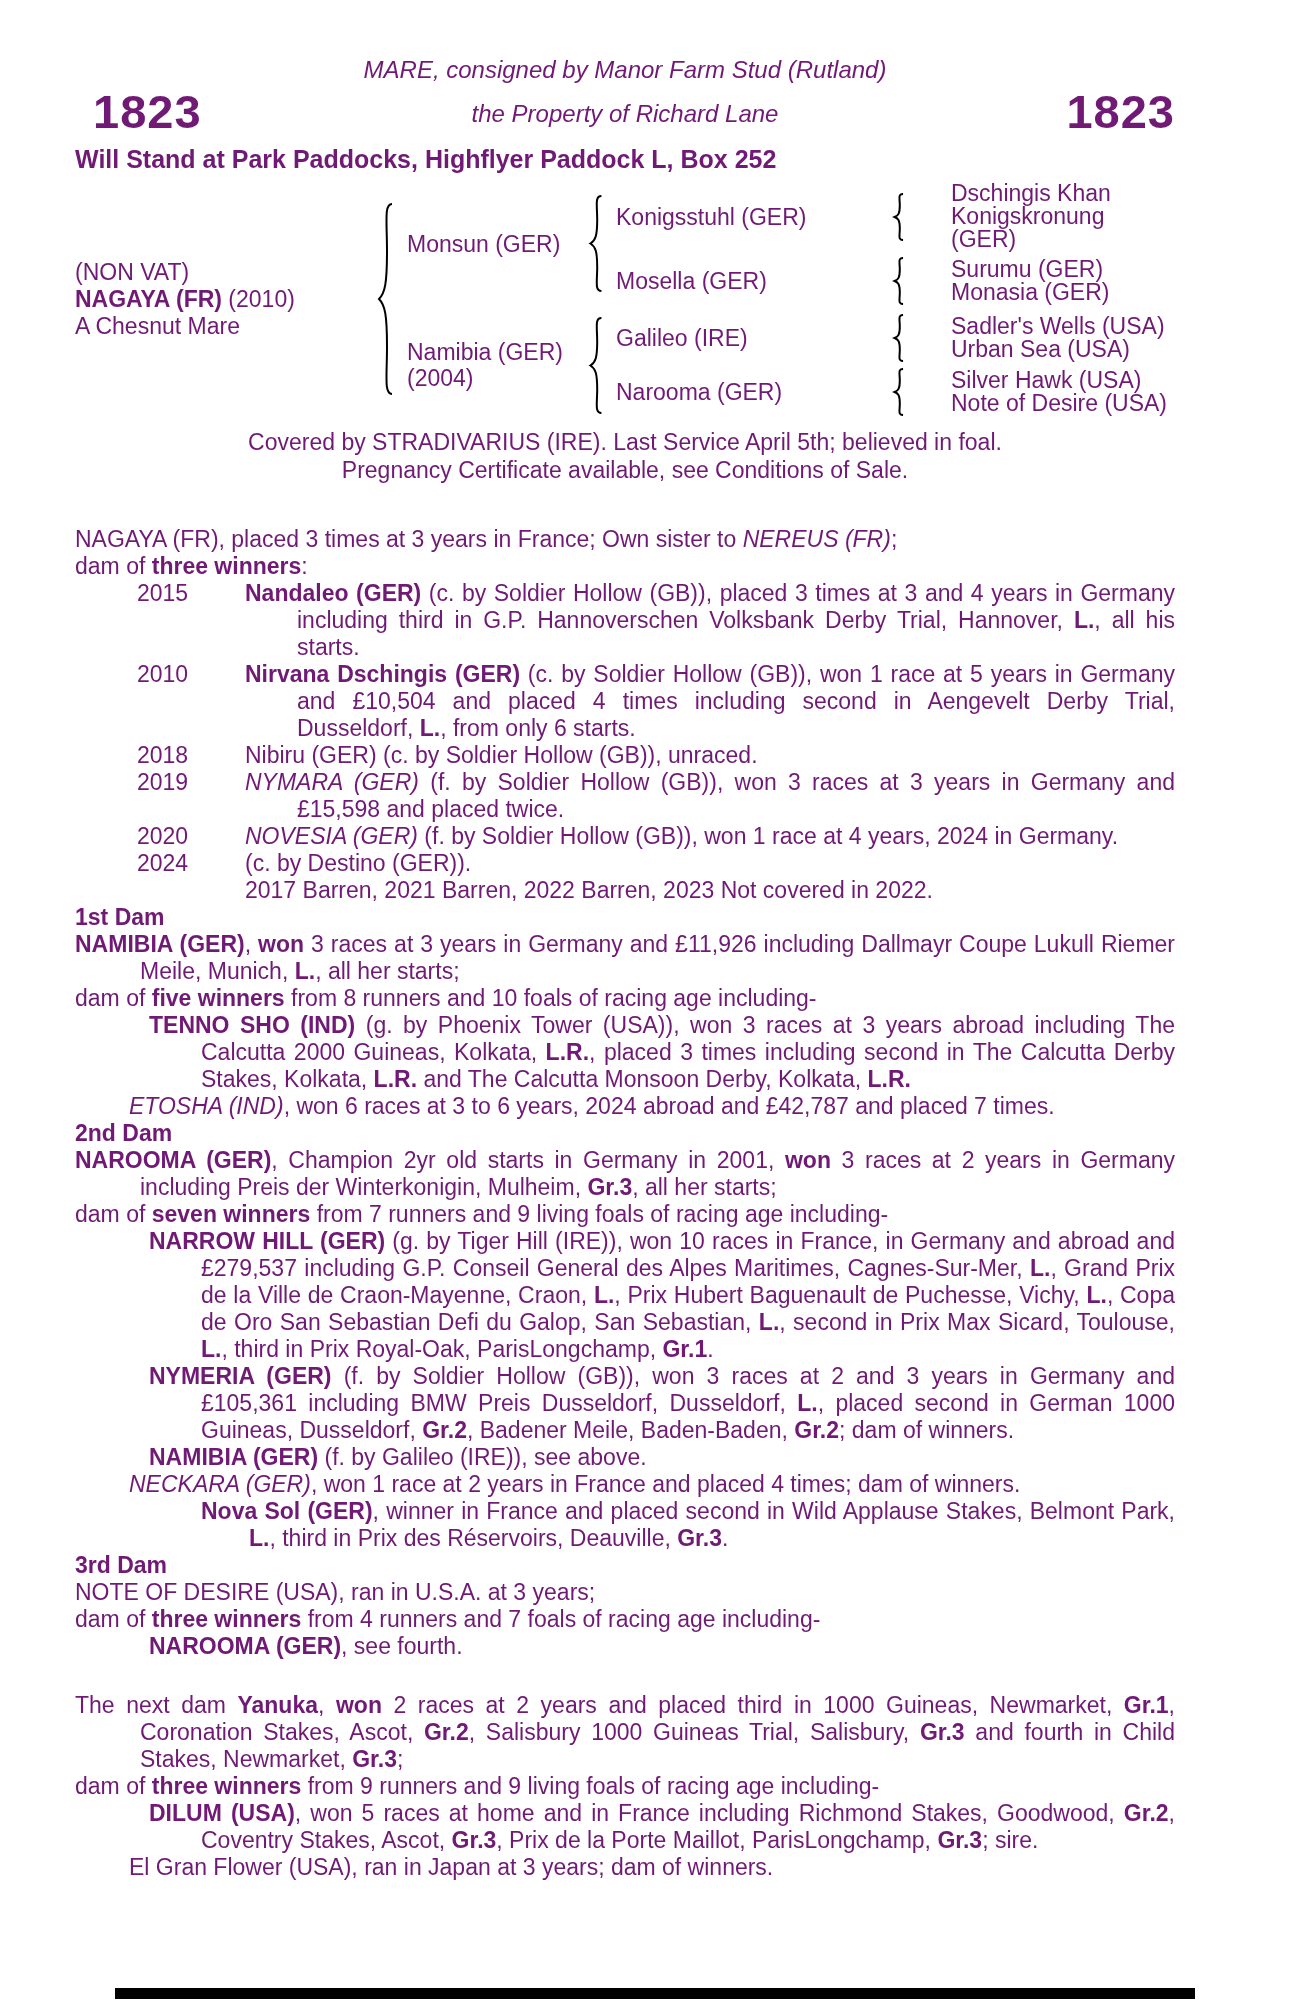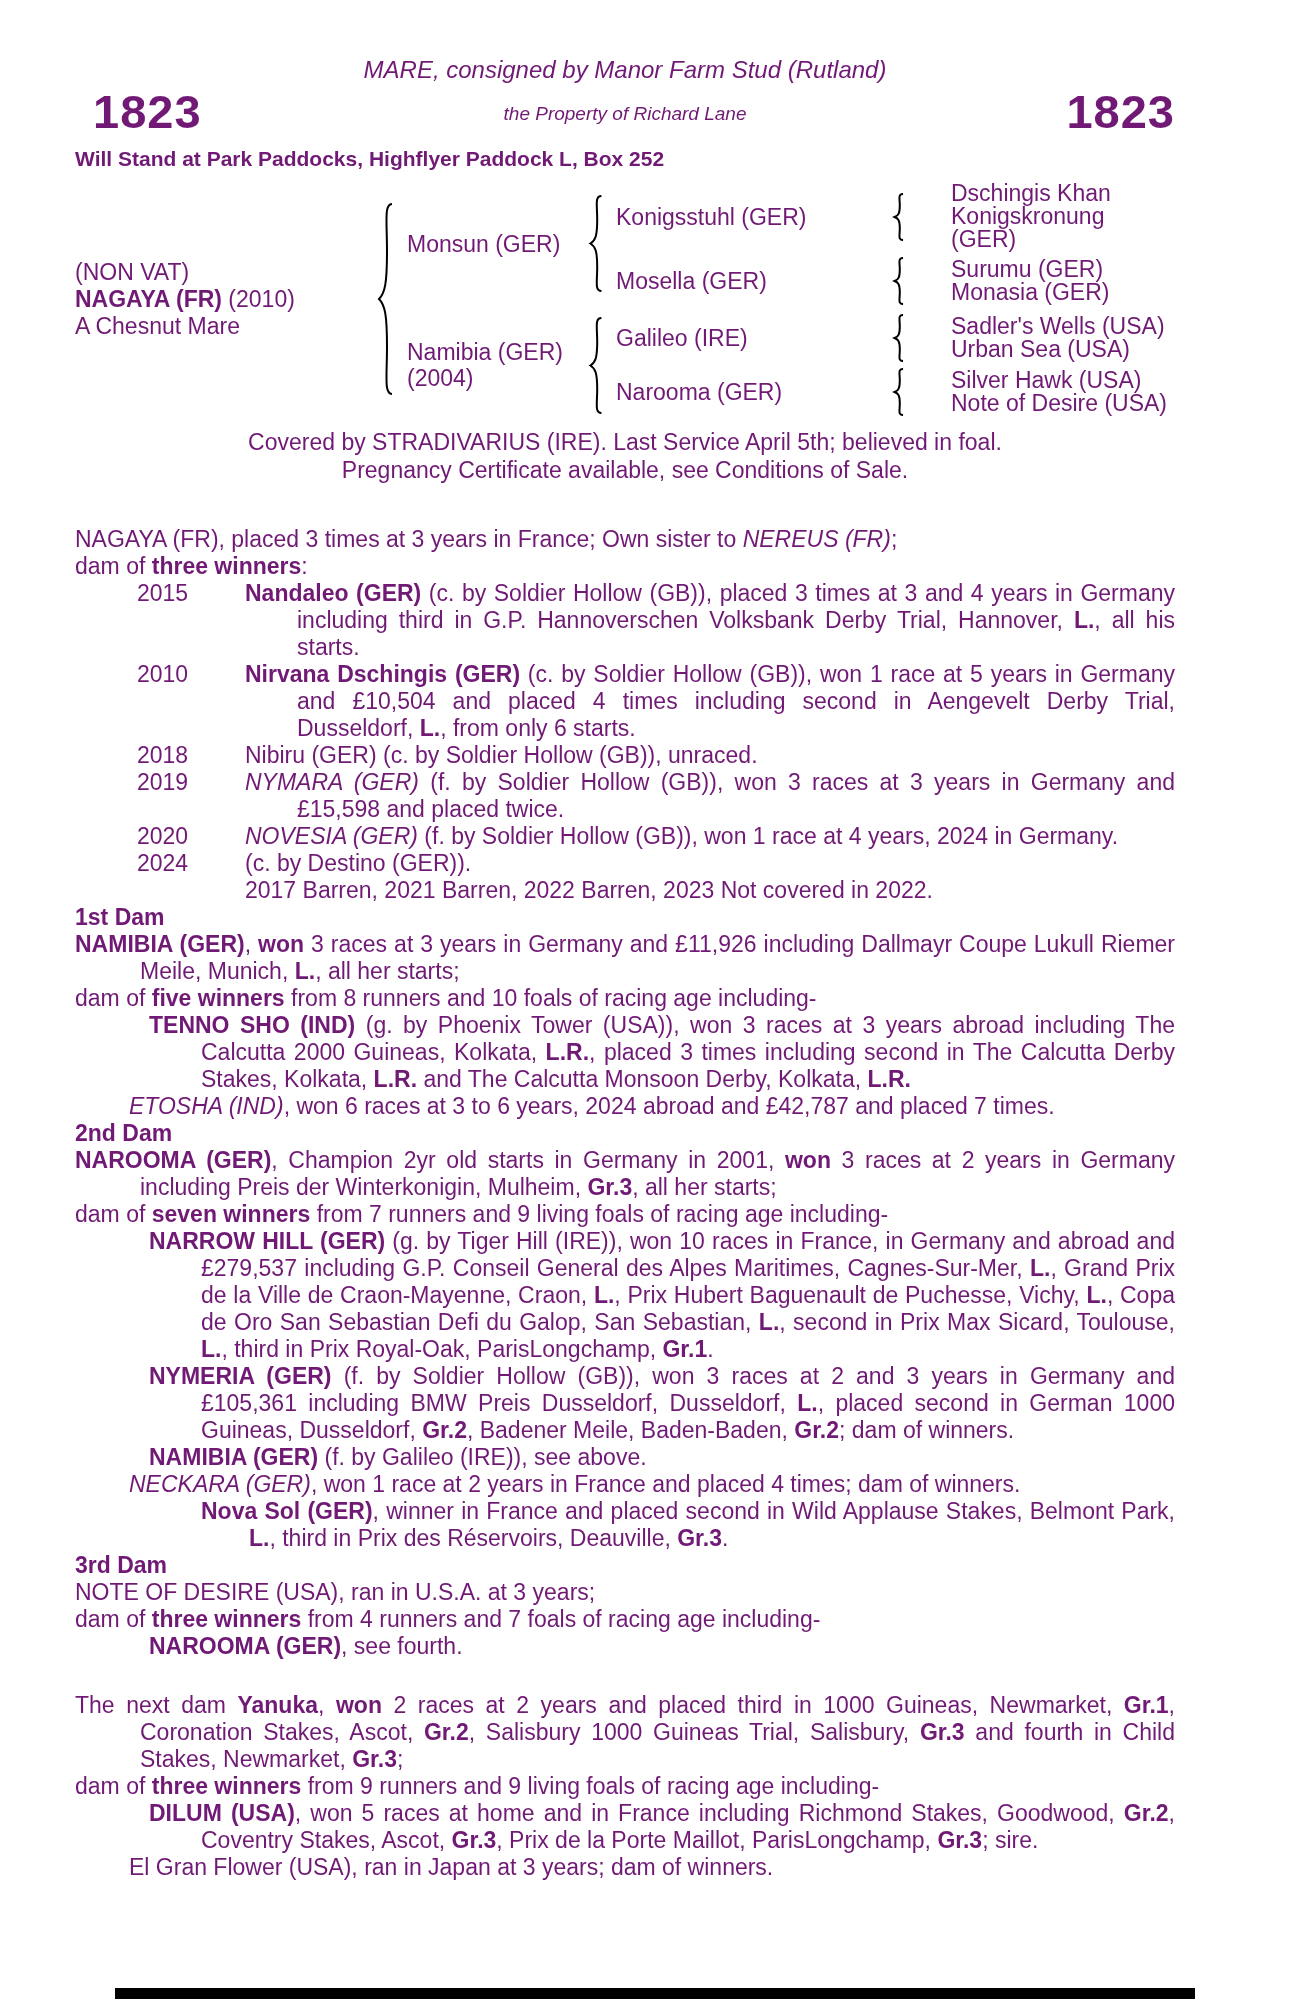"the Property of Richard Lane" .property { font-size: 19px -> 24px }
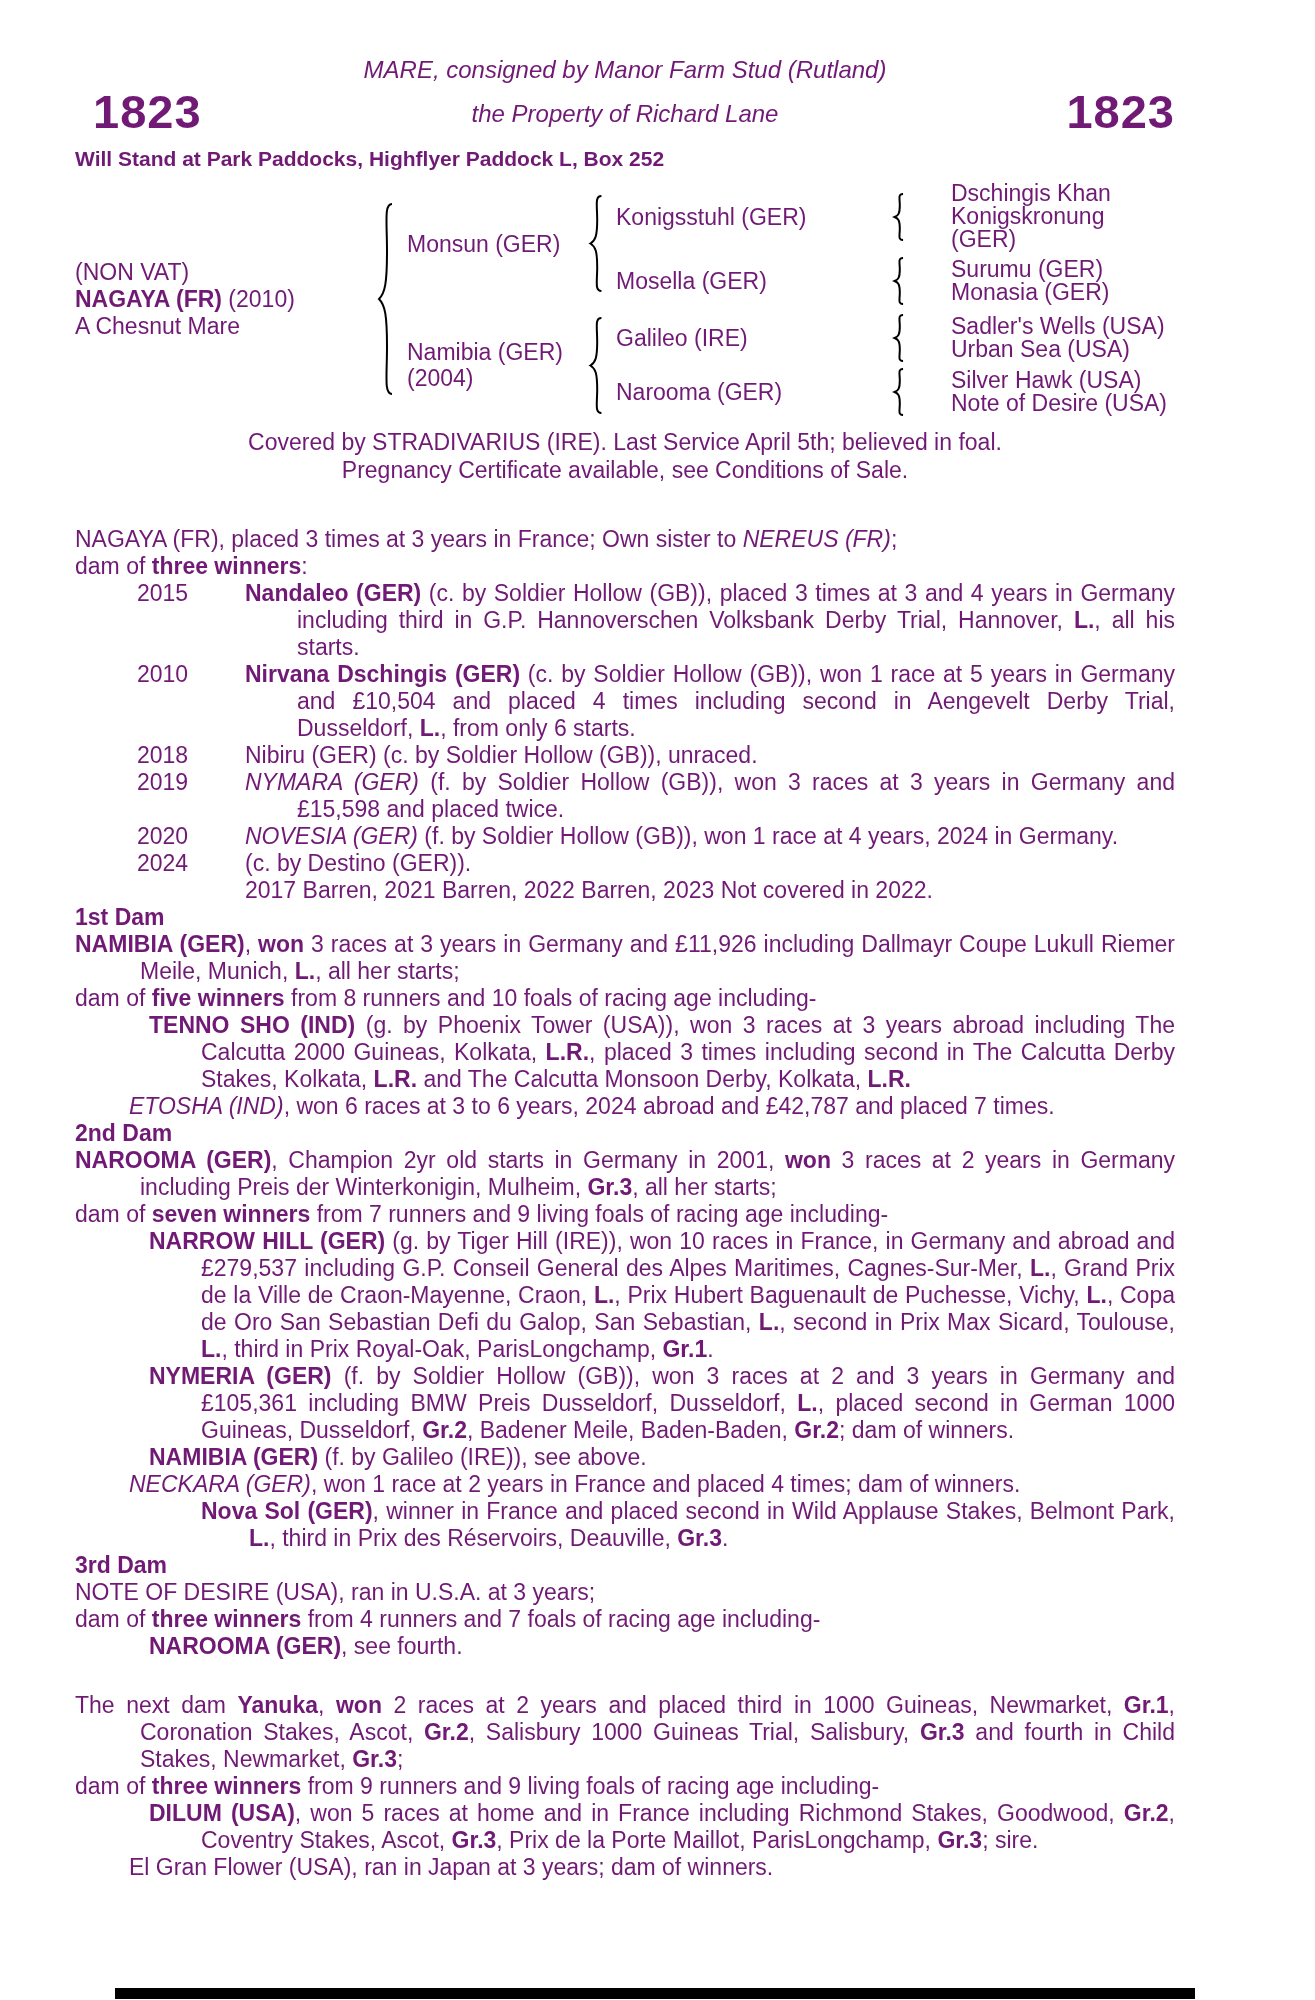"Will Stand at Park Paddocks," .stand-line { font-size: 21px -> 25px }
